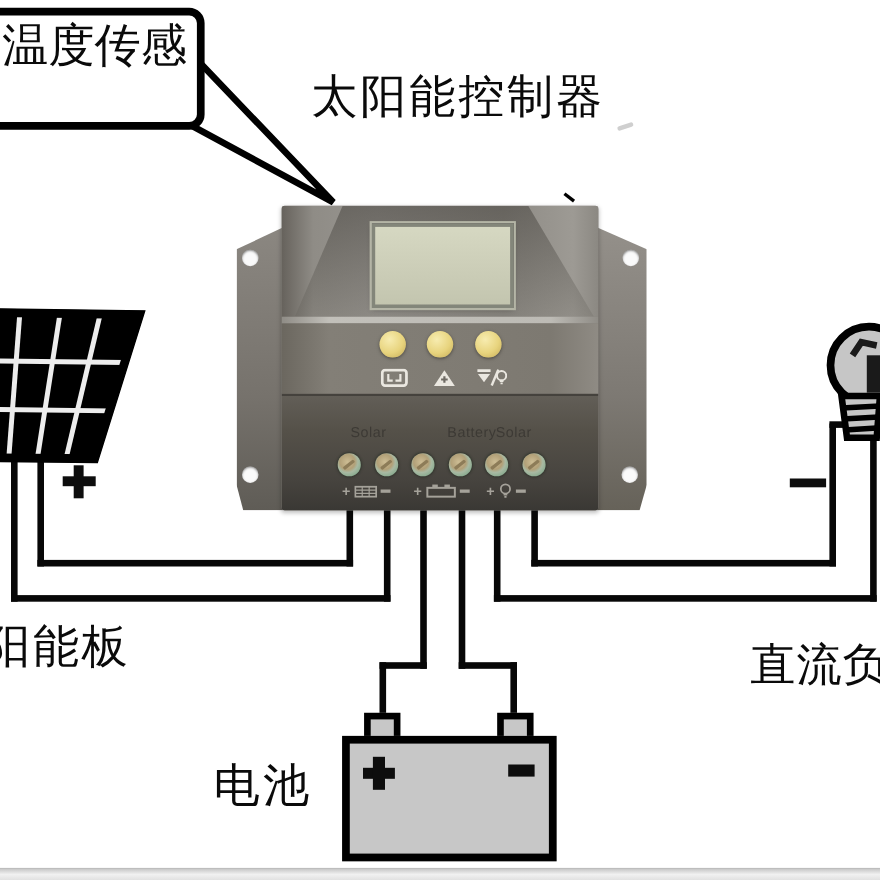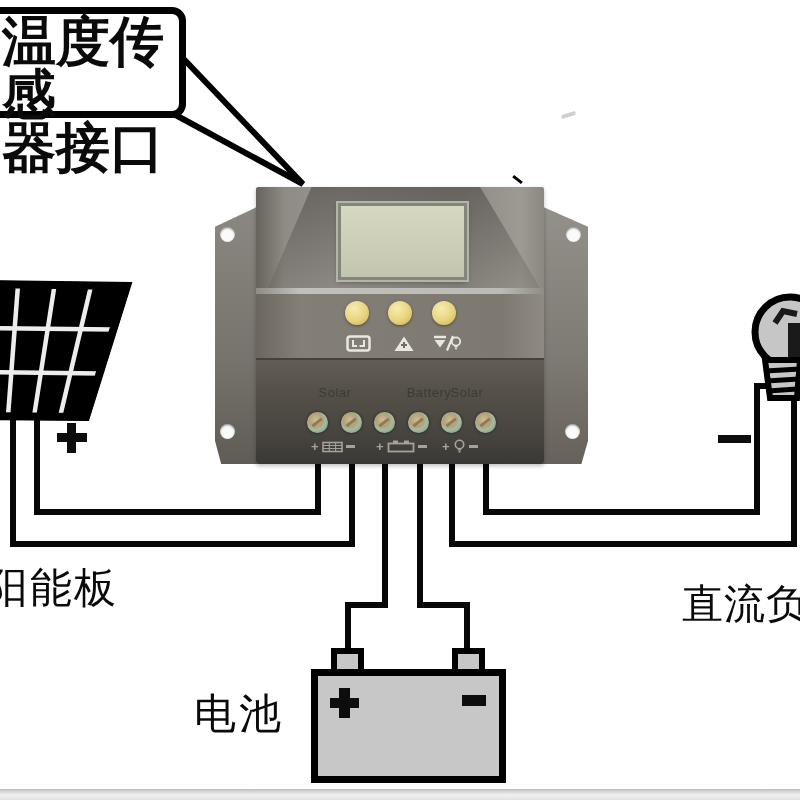"温度传感" .callout-text { font-size: 54px -> 42px; font-weight: 700 -> 400 }
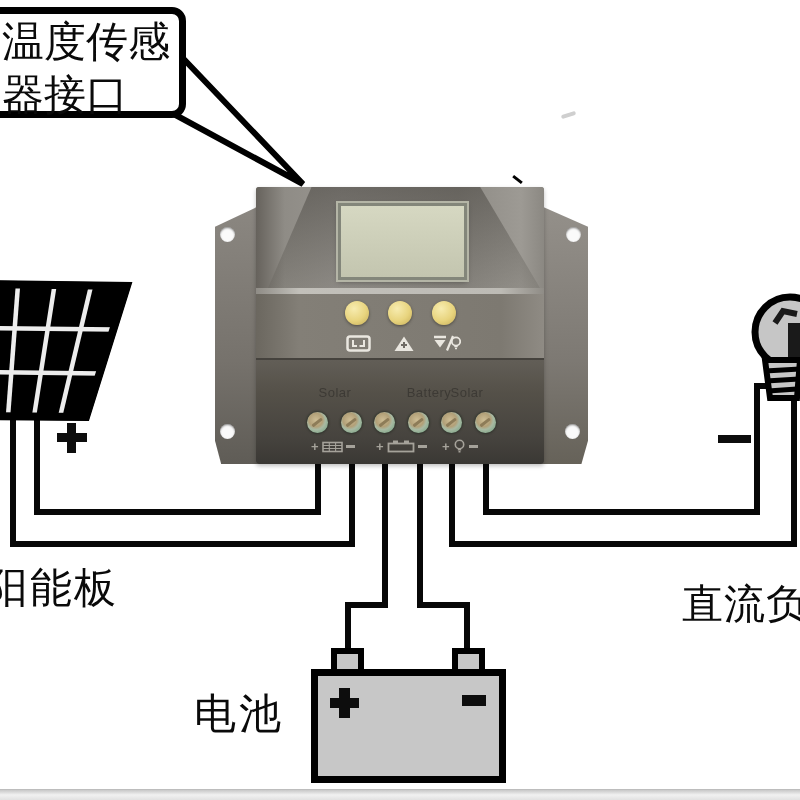"器接口" div { html: <div>器接口</div> -> none }
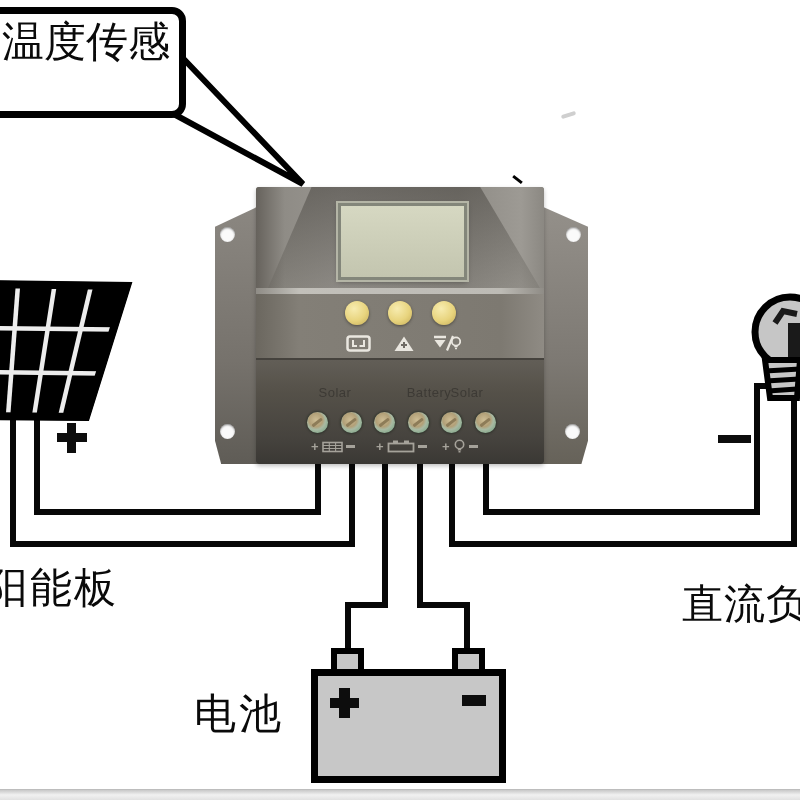"太阳能控制器" div.abs { html: none -> <div>太阳能控制器</div> }
